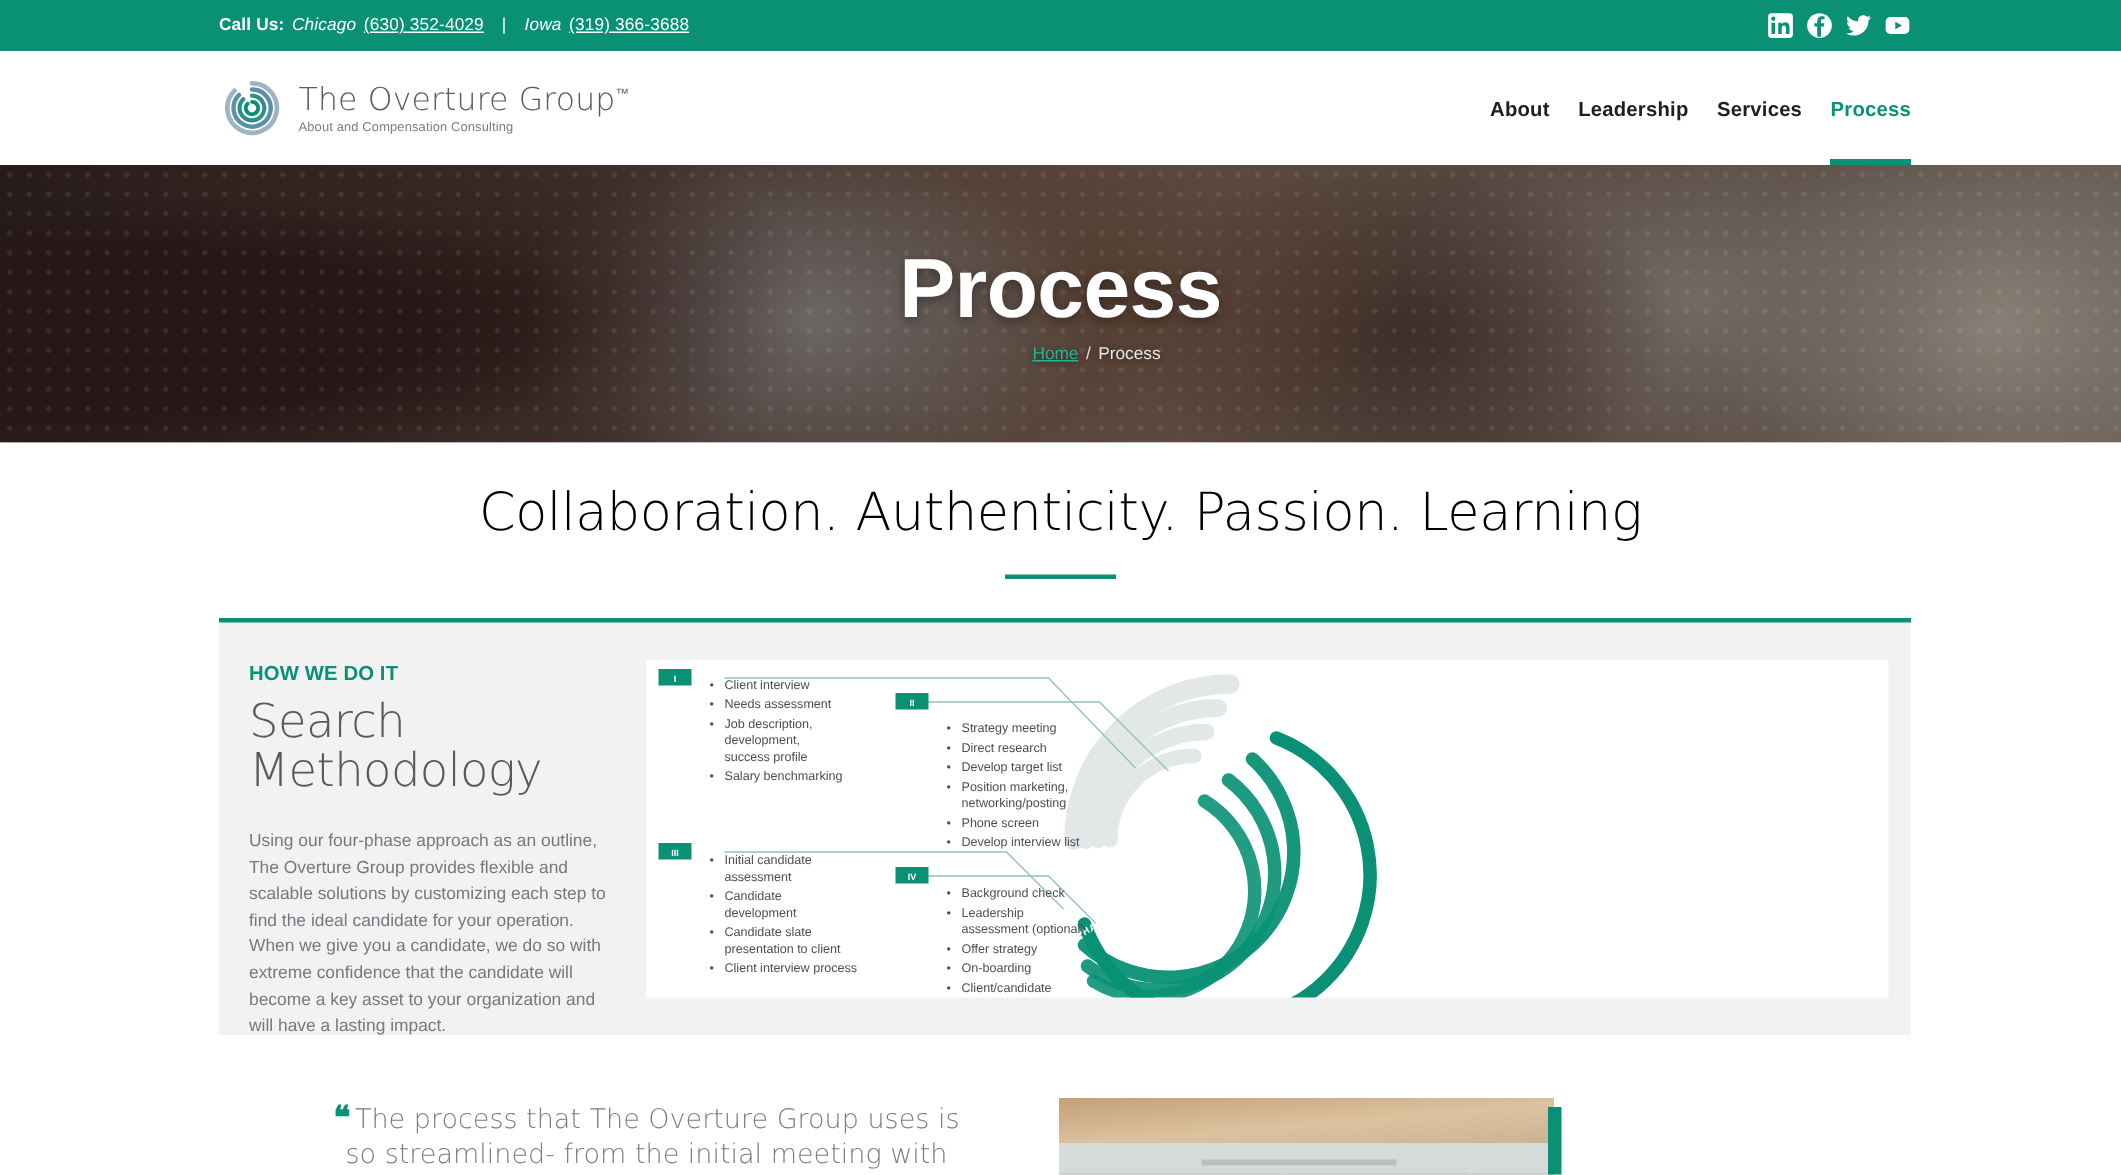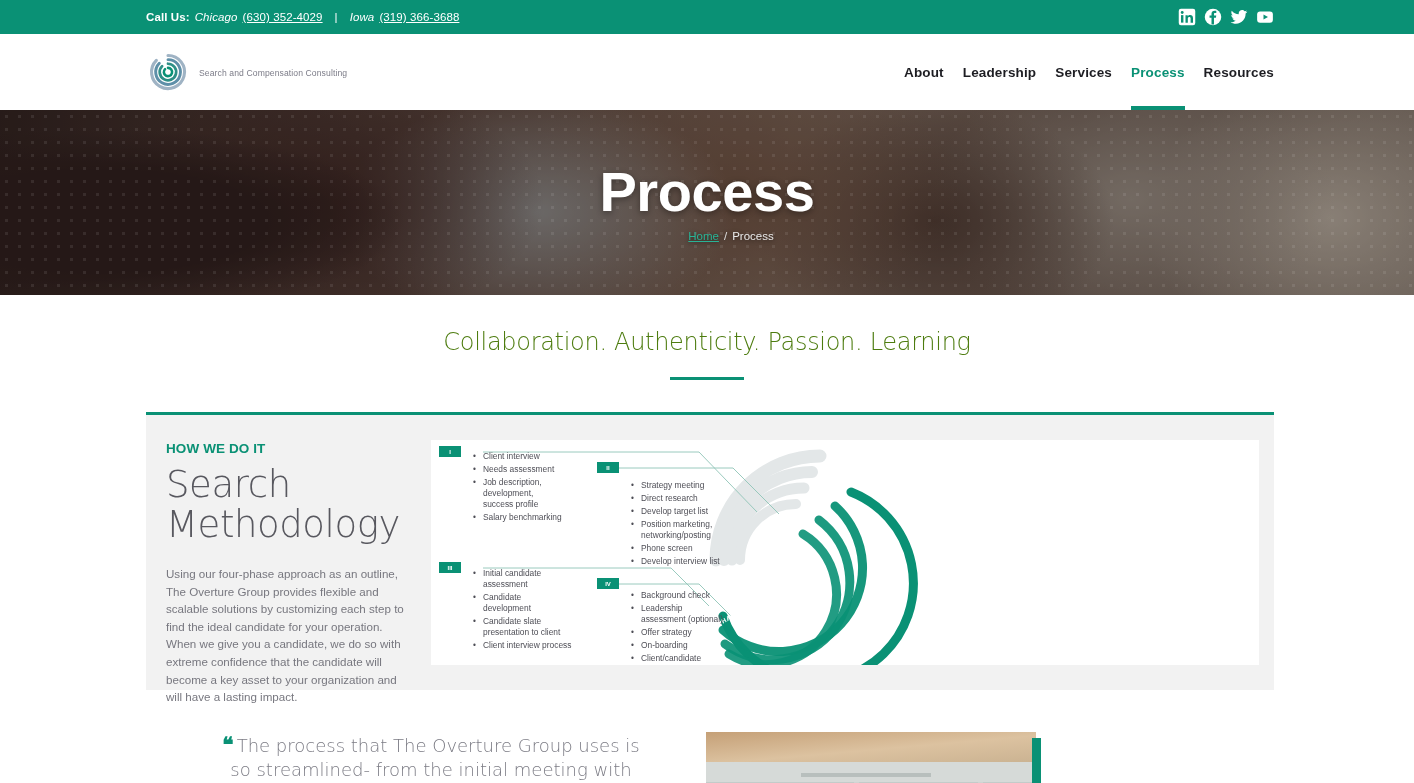"The Overture Group™" div.logo-name { html: none -> <div> <span>The Overture Group</span><span>™</span> </div> }
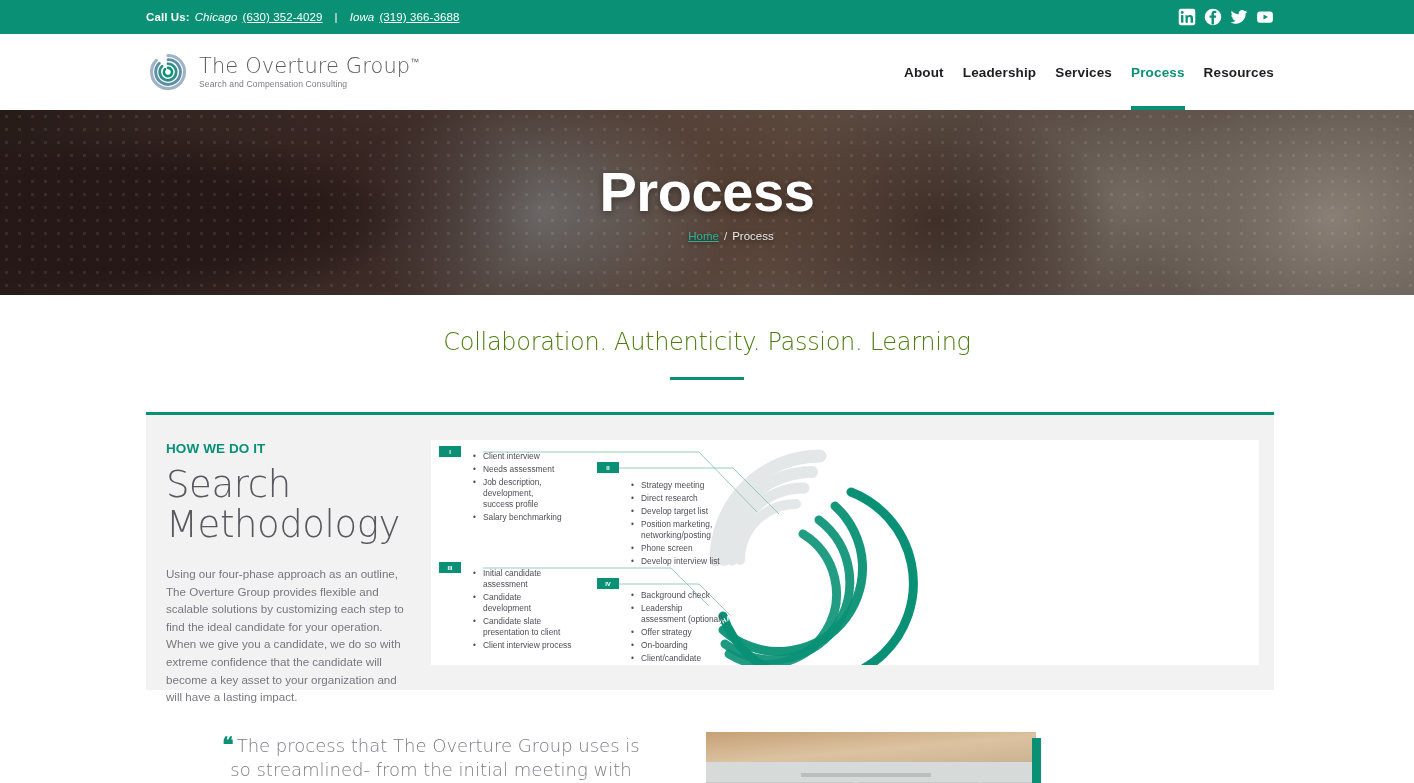"Resources" div.nav-item { html: <div>Resources</div> -> none }
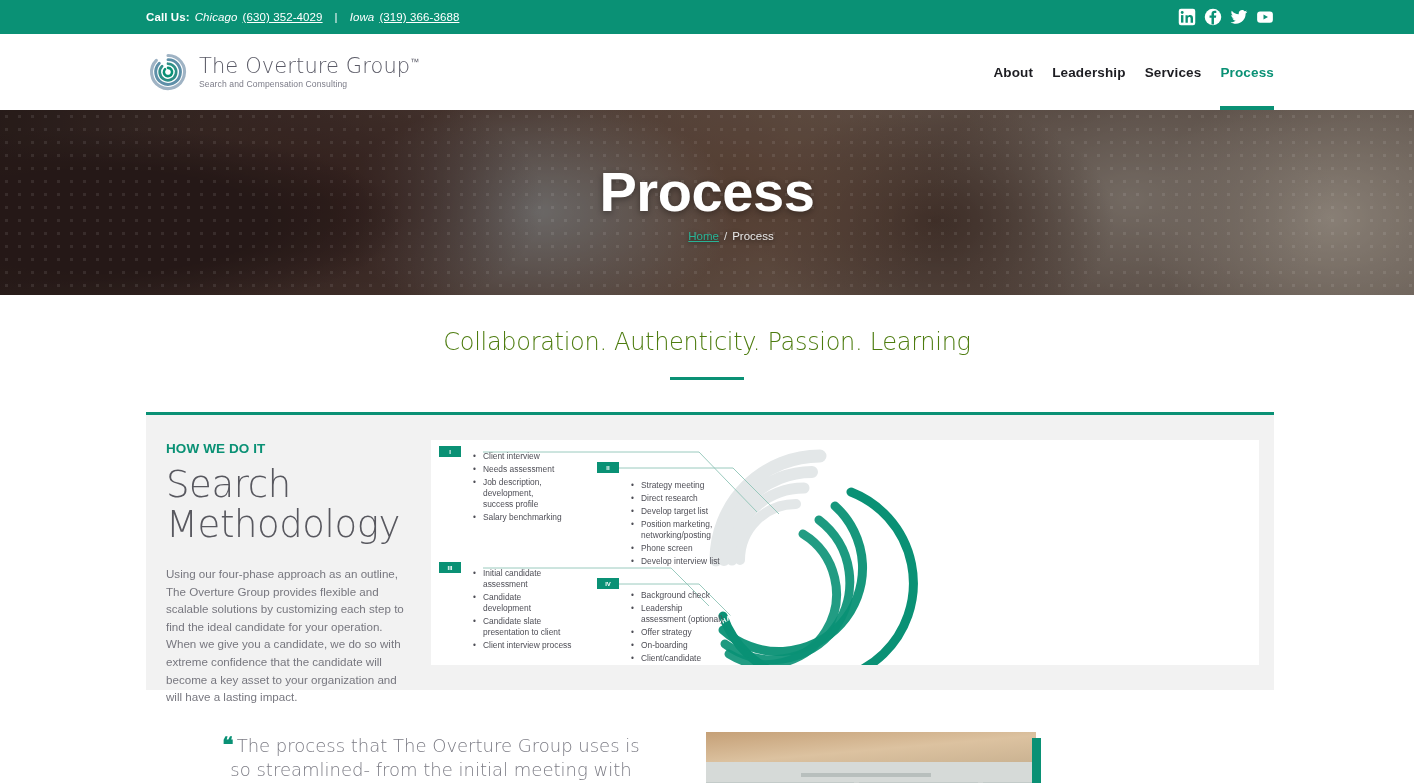"Search and Compensation Consulting" div.logo-tag { text: Search -> About }
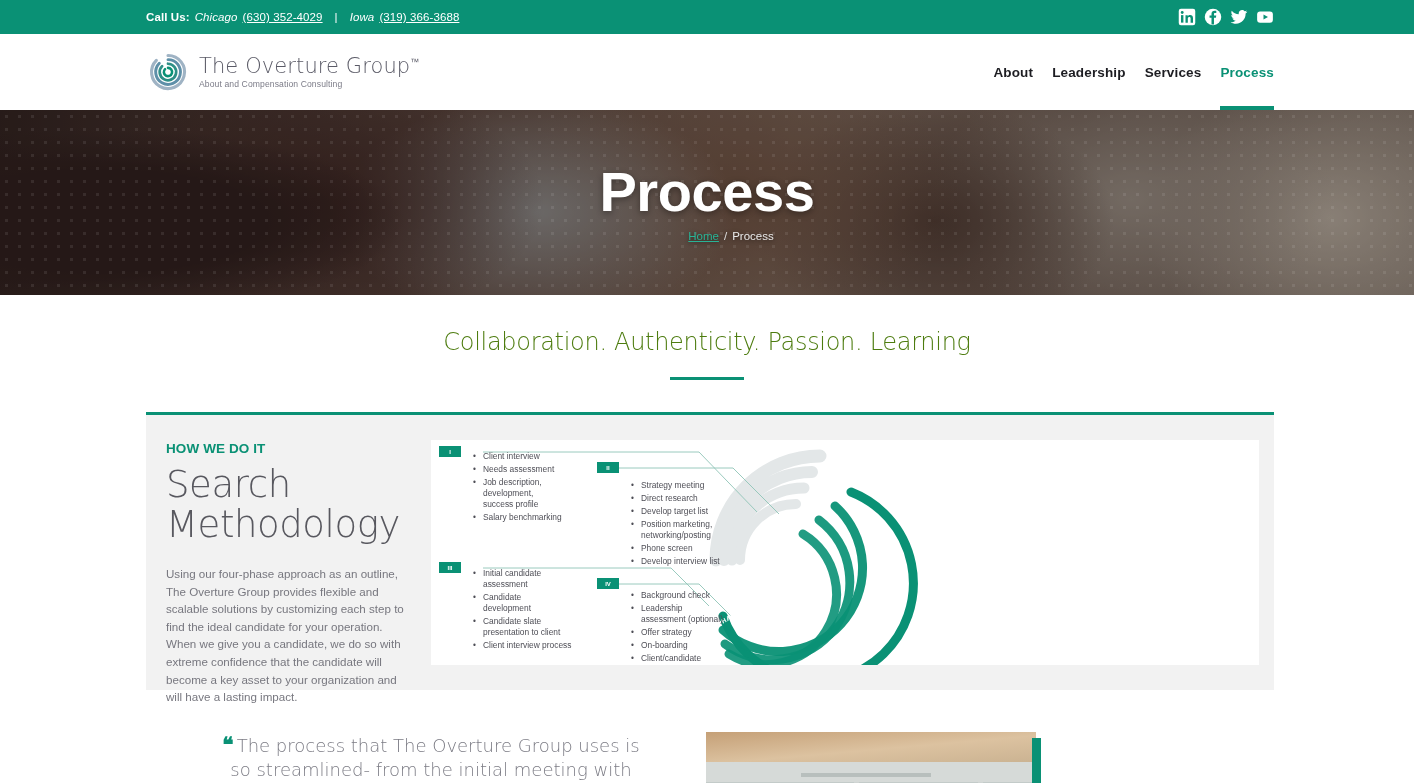"Collaboration. Authenticity. Passion." .tagline { color: #4d7c0f -> #000000; font-size: 24px -> 35px }
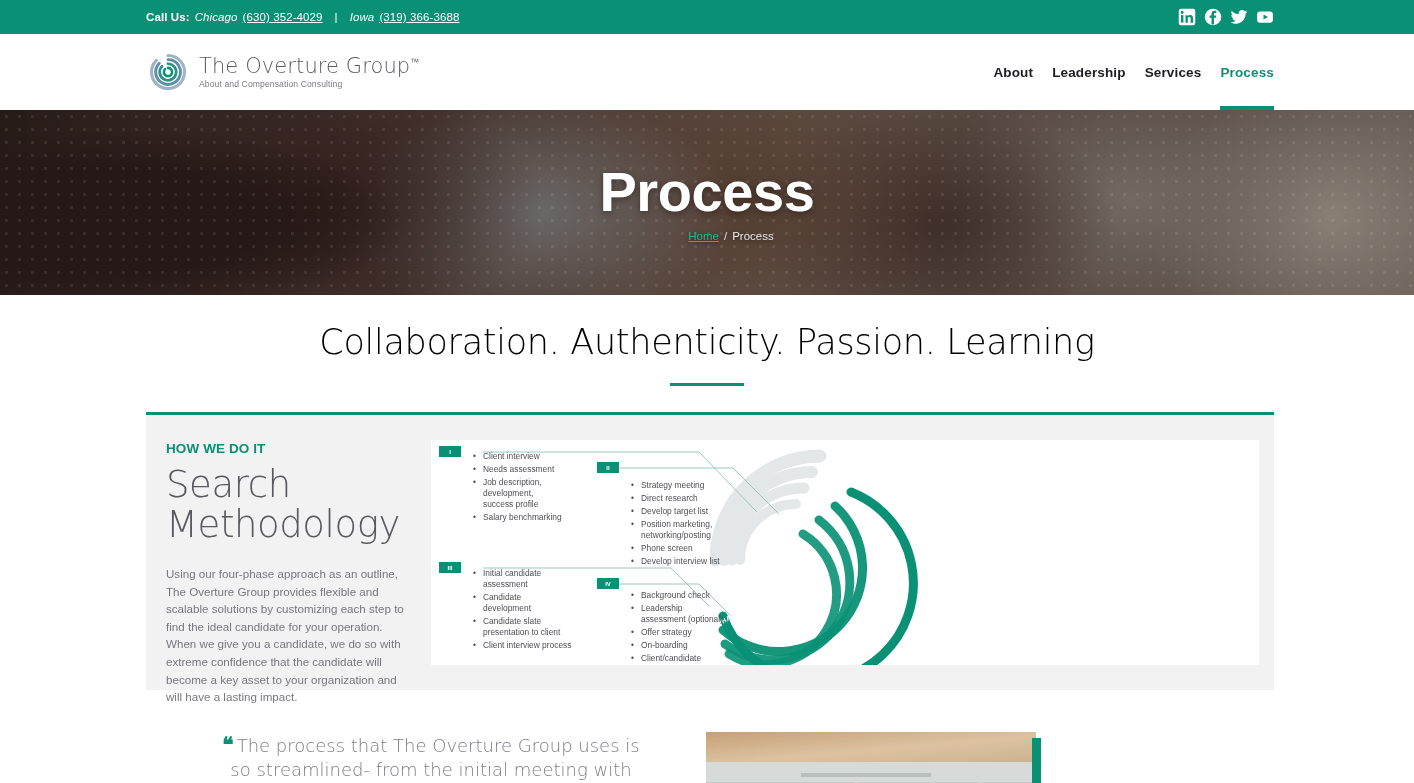"Search" .card-h { font-size: 37px -> 31px }
